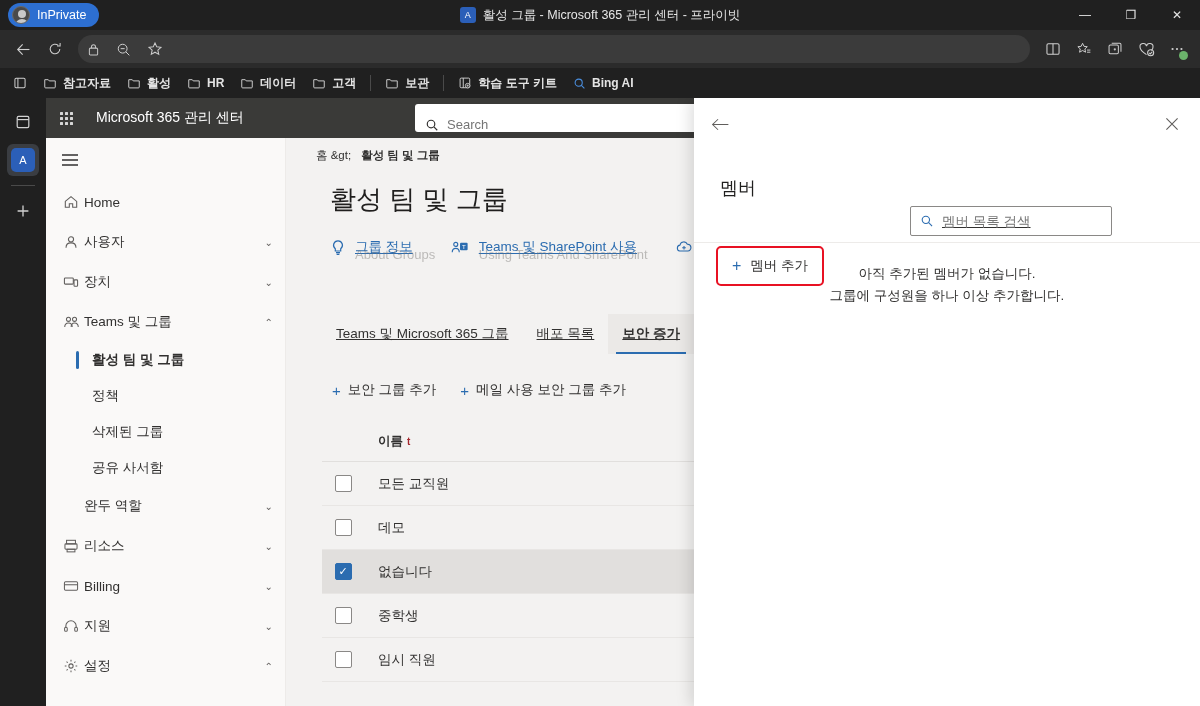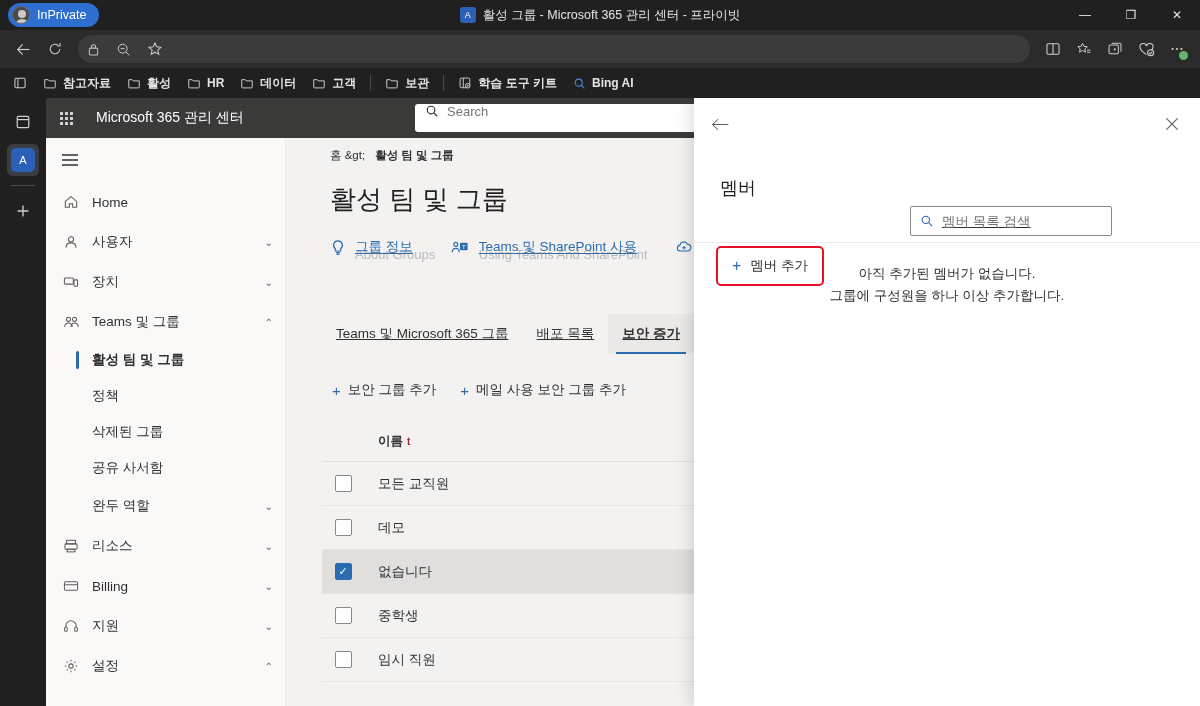"Search" .suite-search { align-items: flex-start -> flex-end }
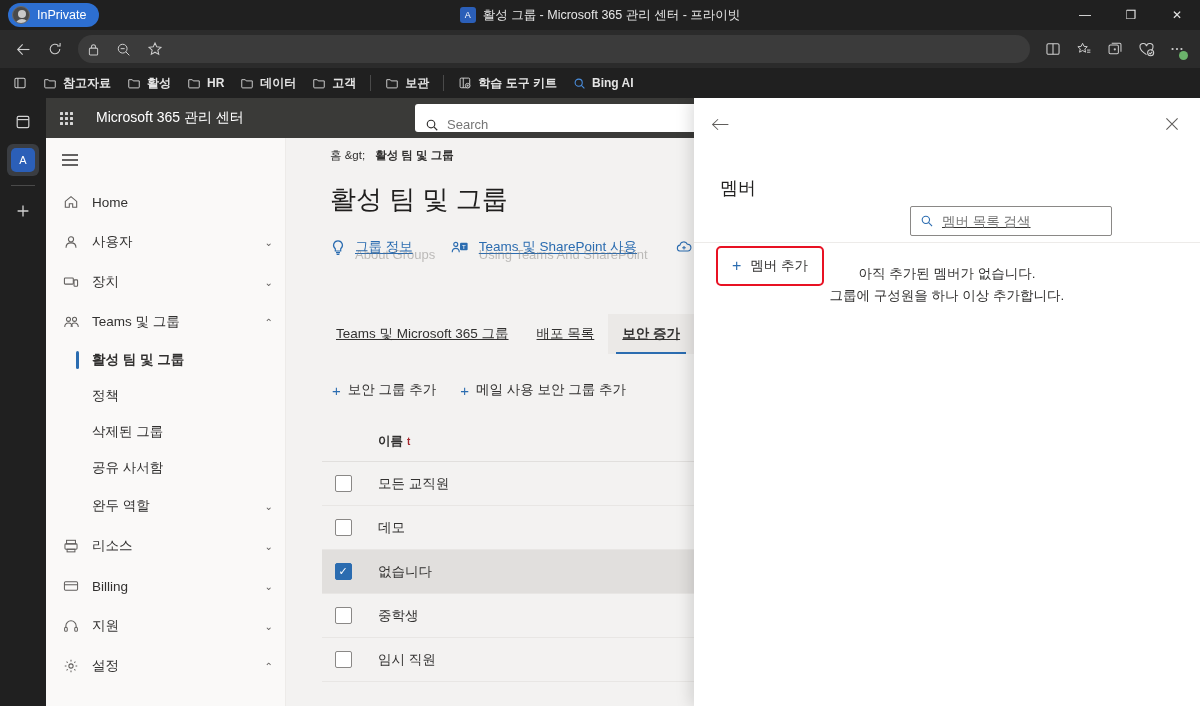"홈 &gt;" .breadcrumb { left: 44px -> 30px }
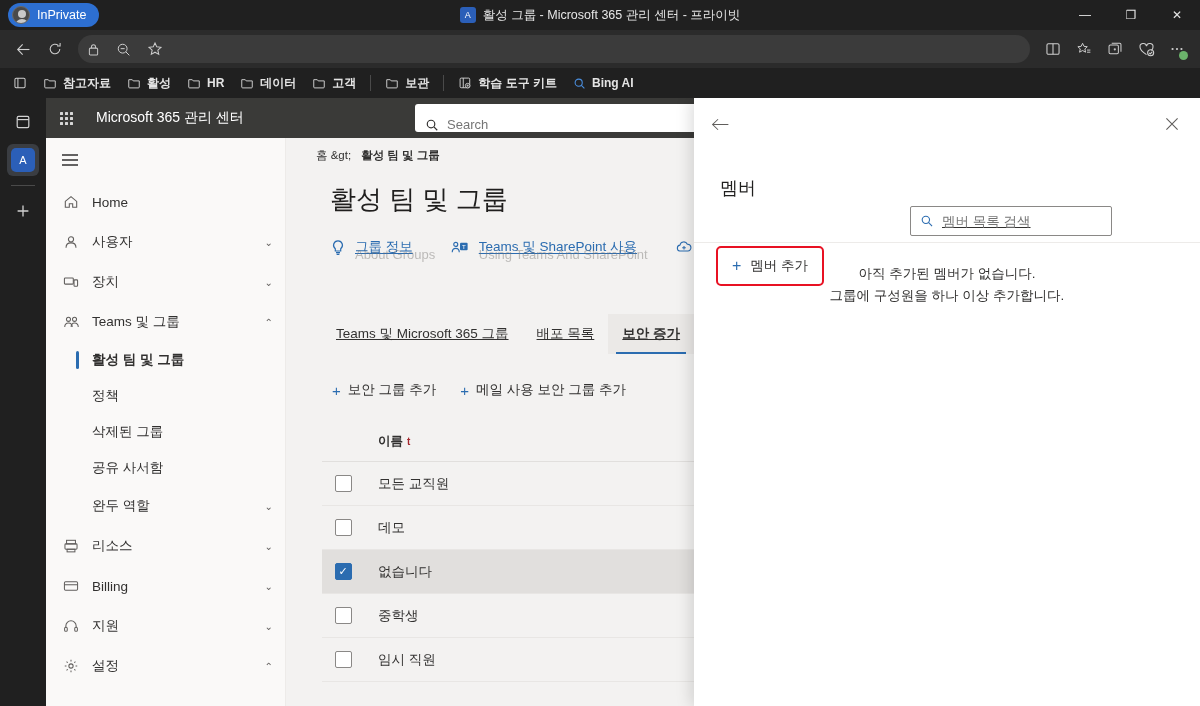"Home" .nav-item { gap: 12px -> 4px }
